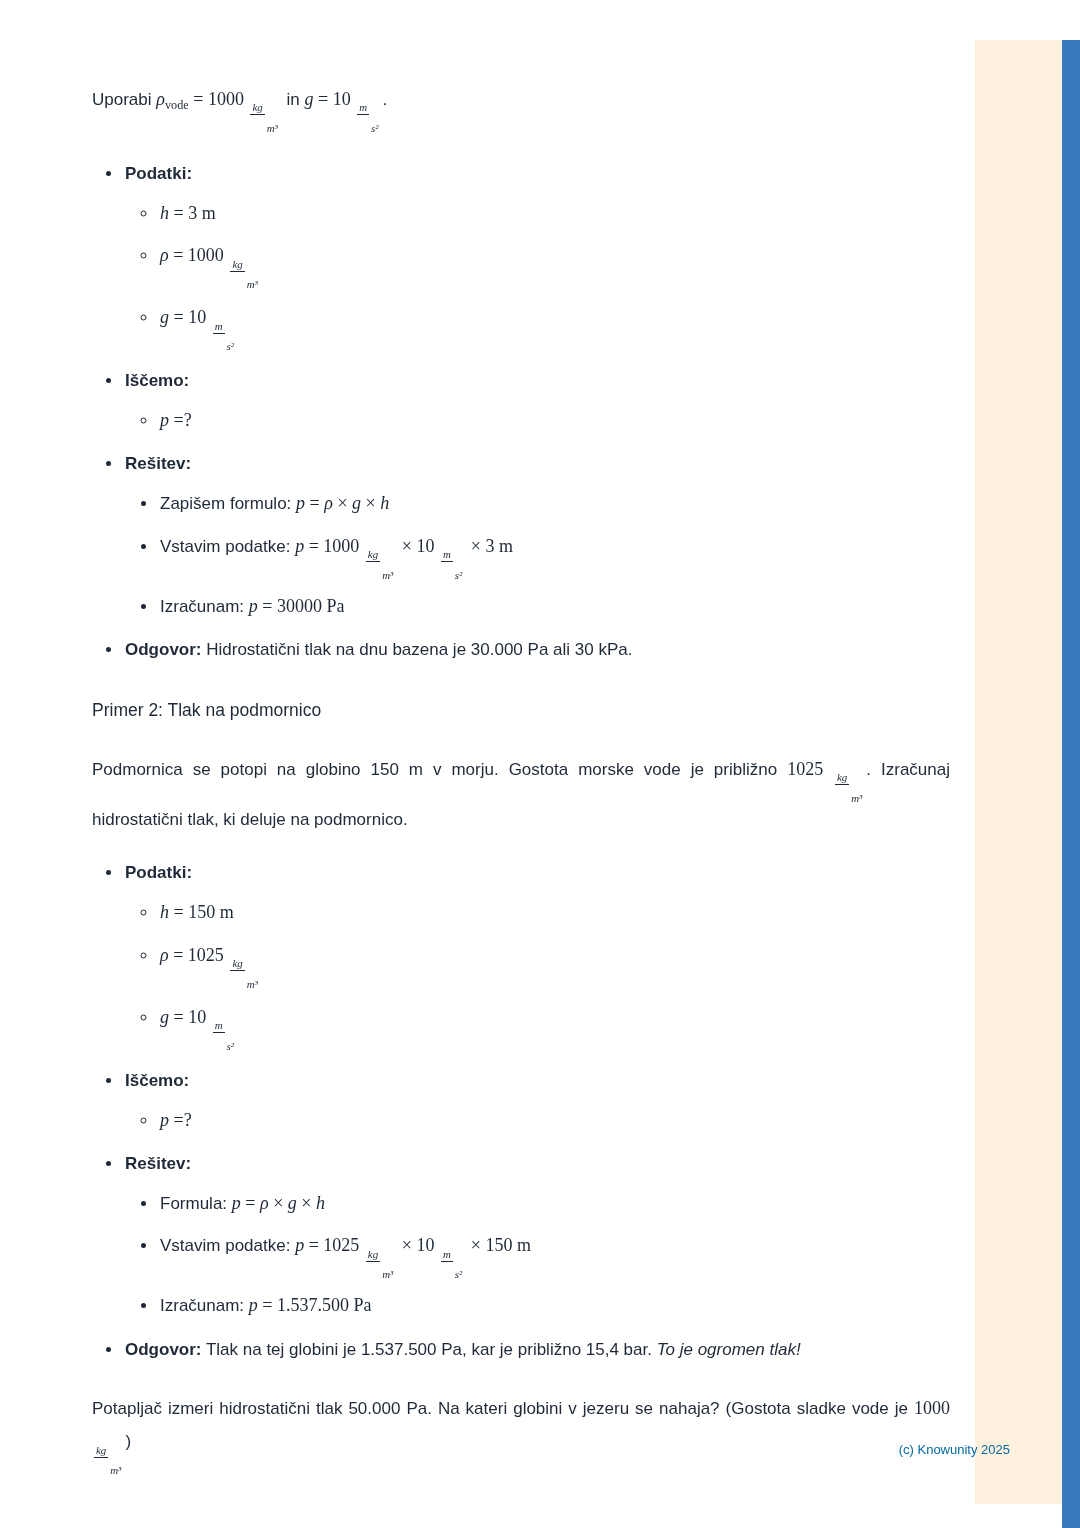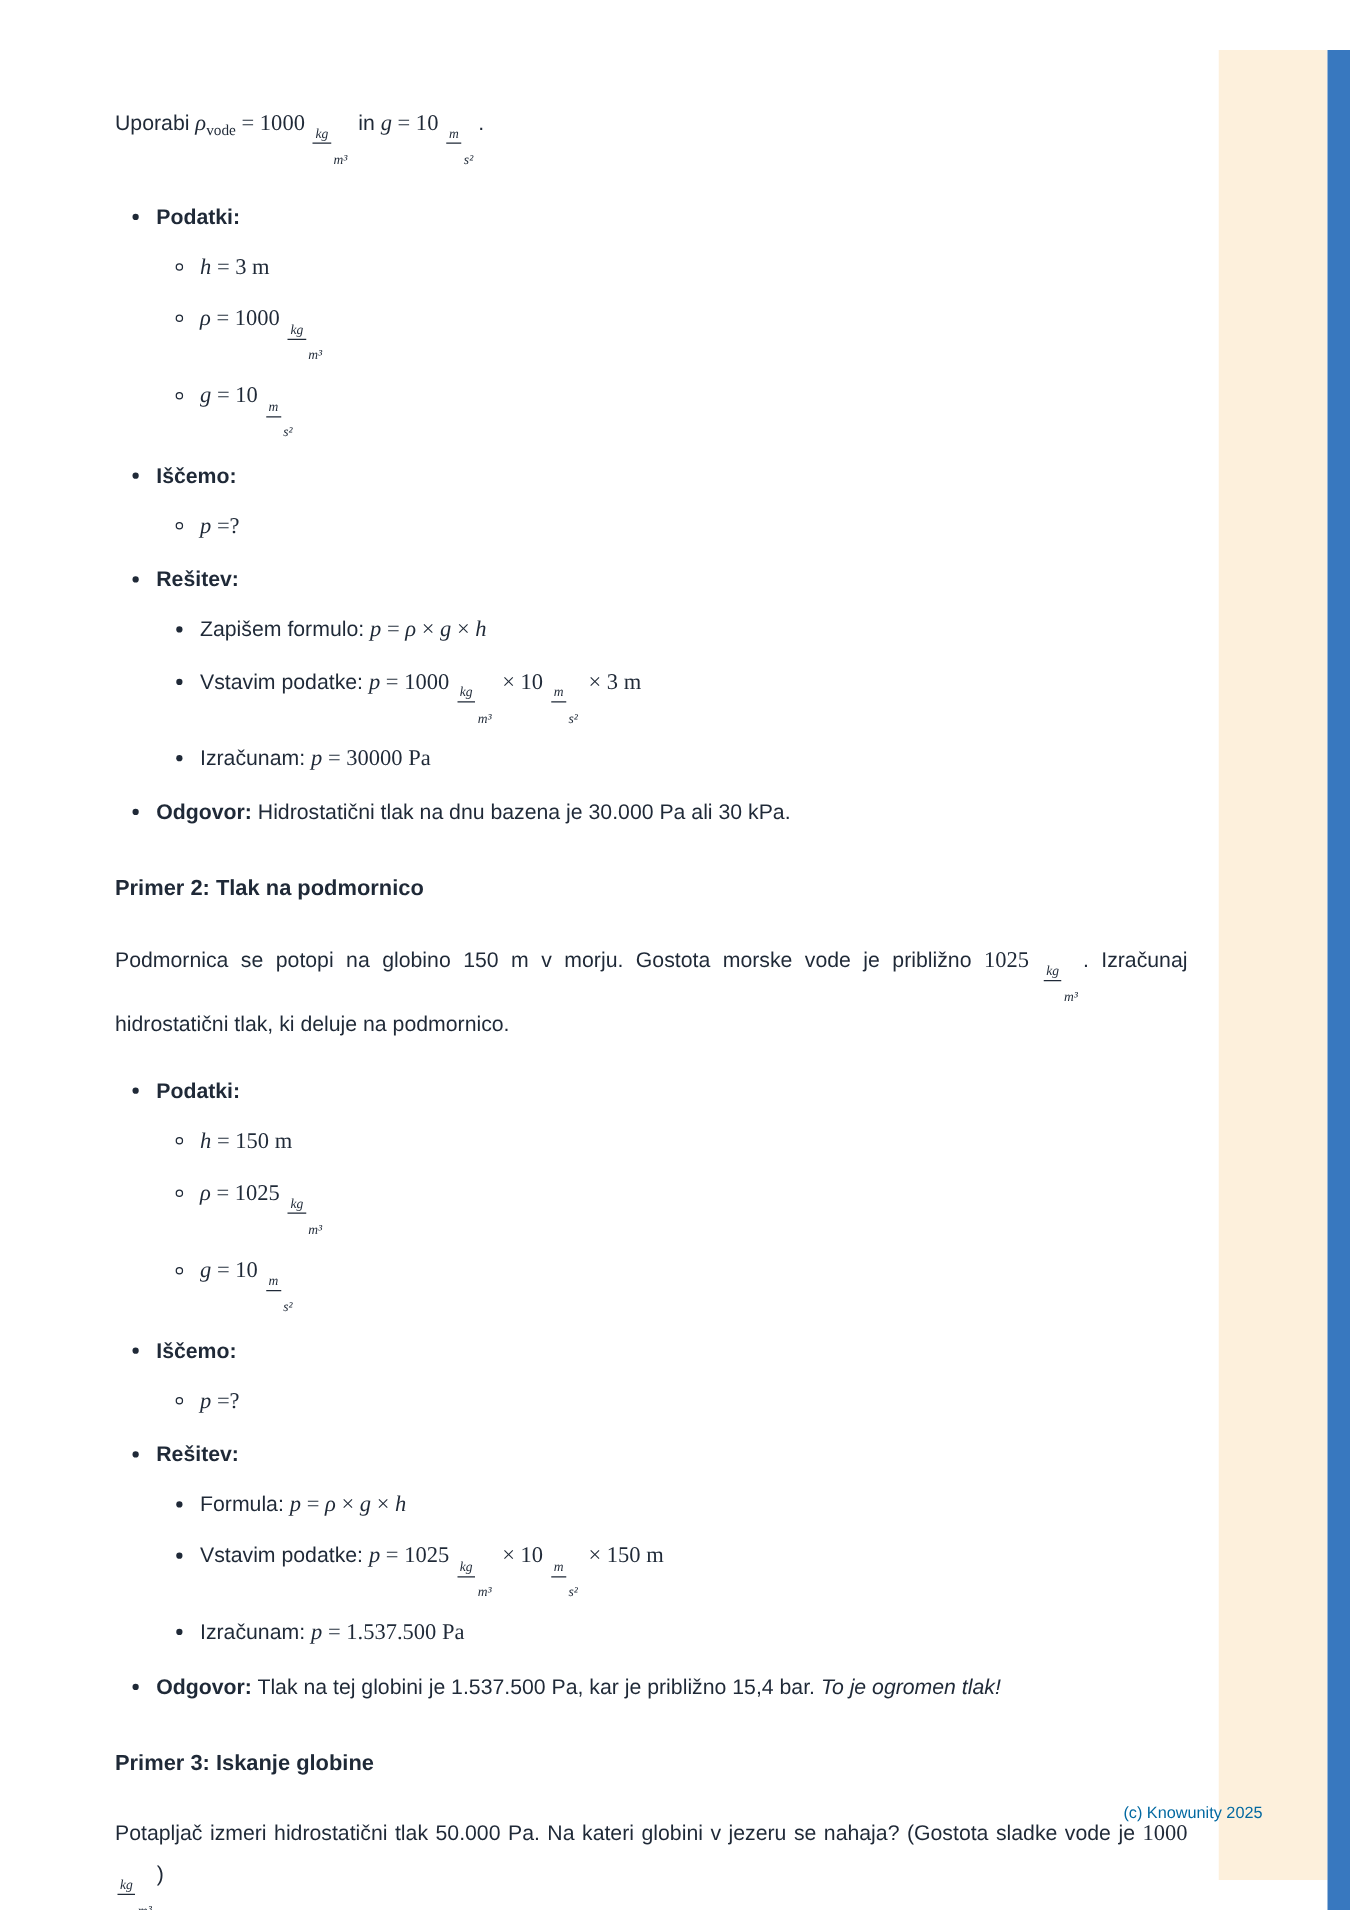"Primer 2: Tlak na podmornico" h3.heading { font-weight: 700 -> 400 }
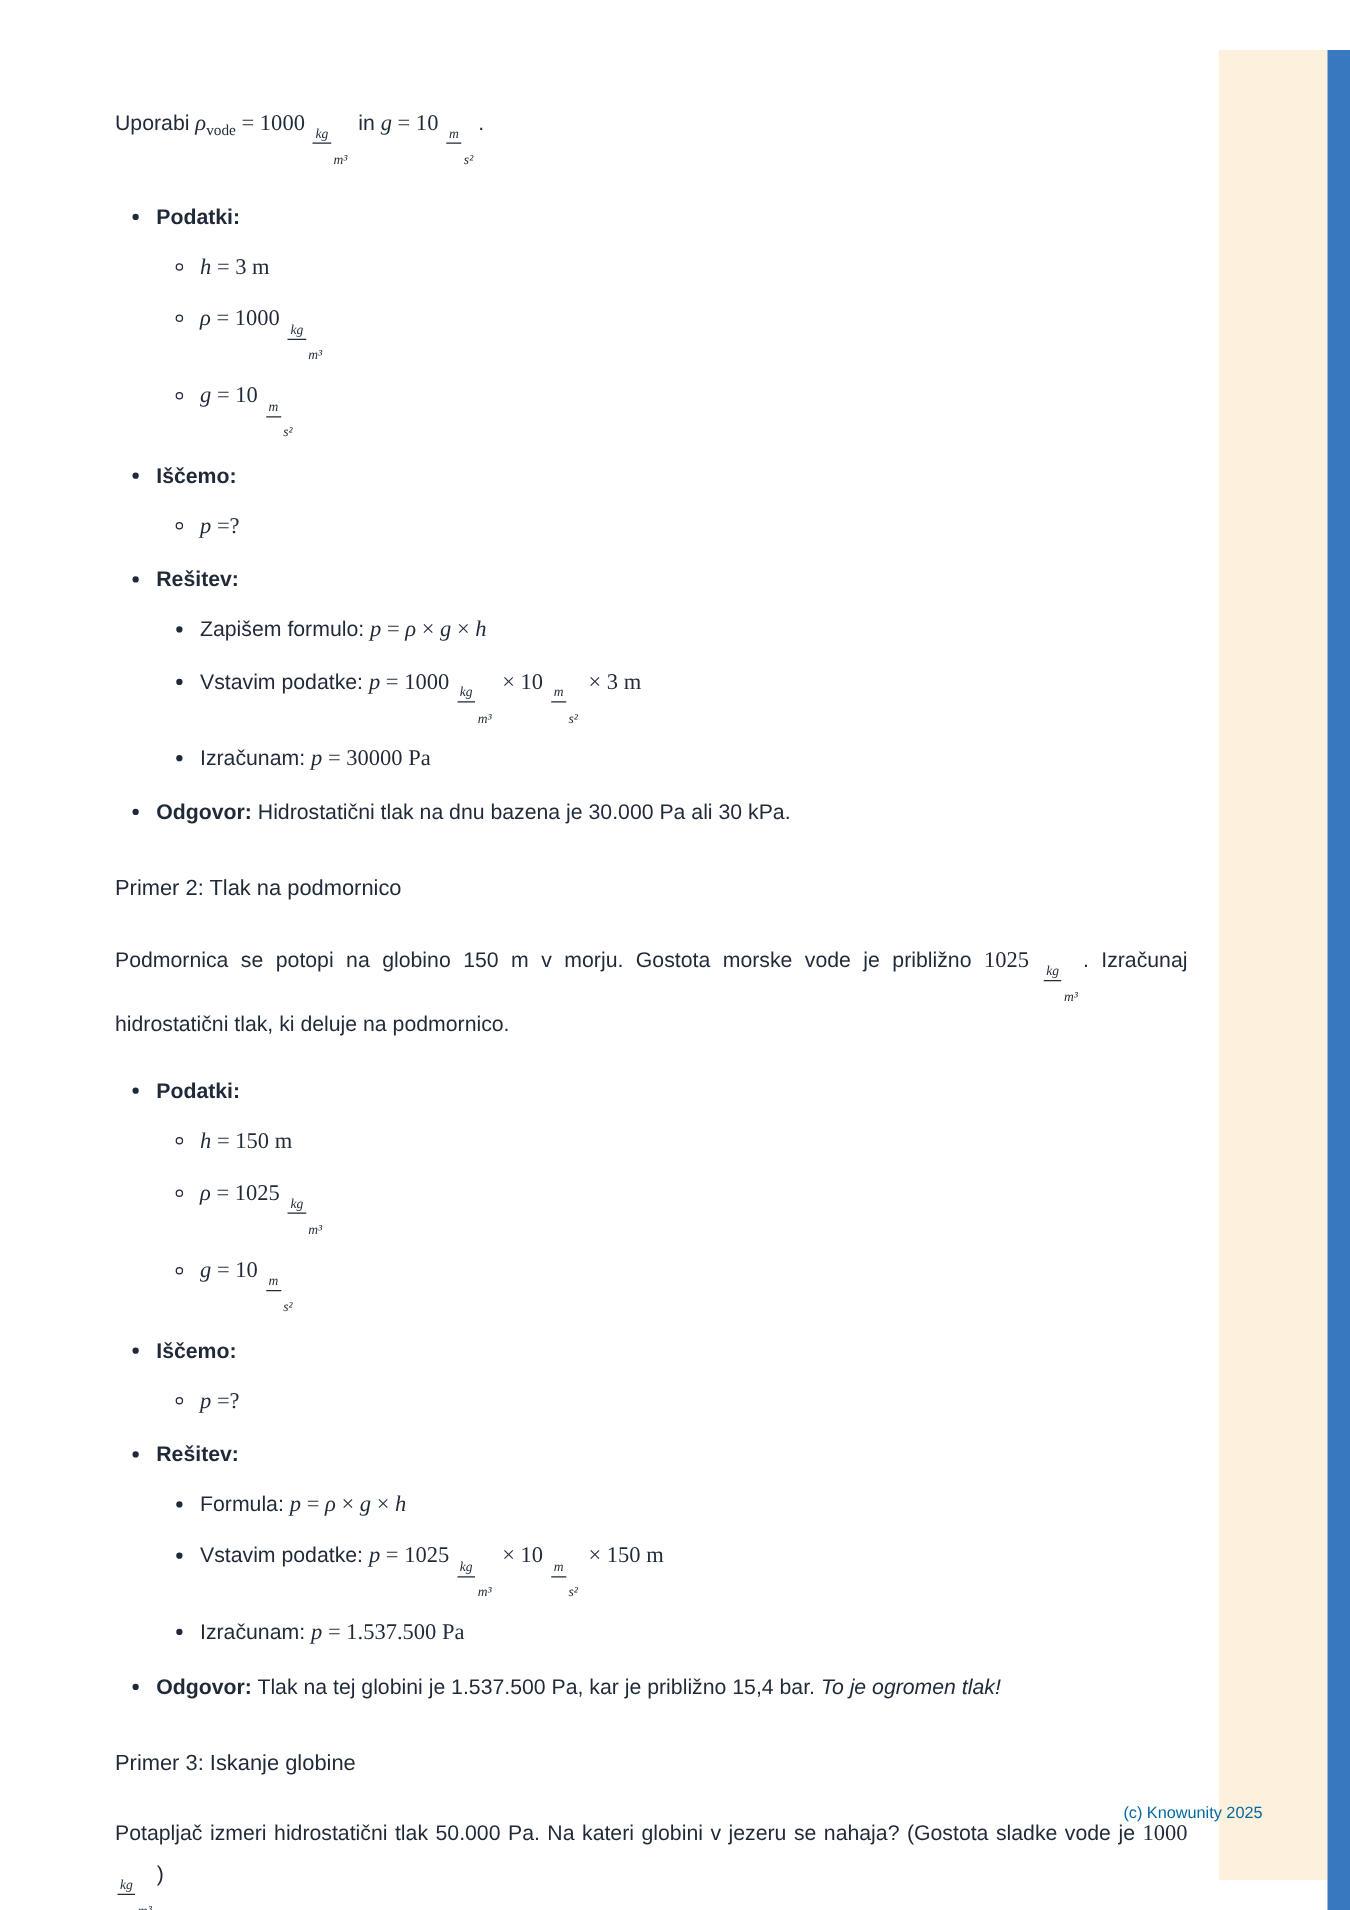"Primer 3: Iskanje globine" h3.heading { html: <h3>Primer 3: Iskanje globine</h3> -> none }
